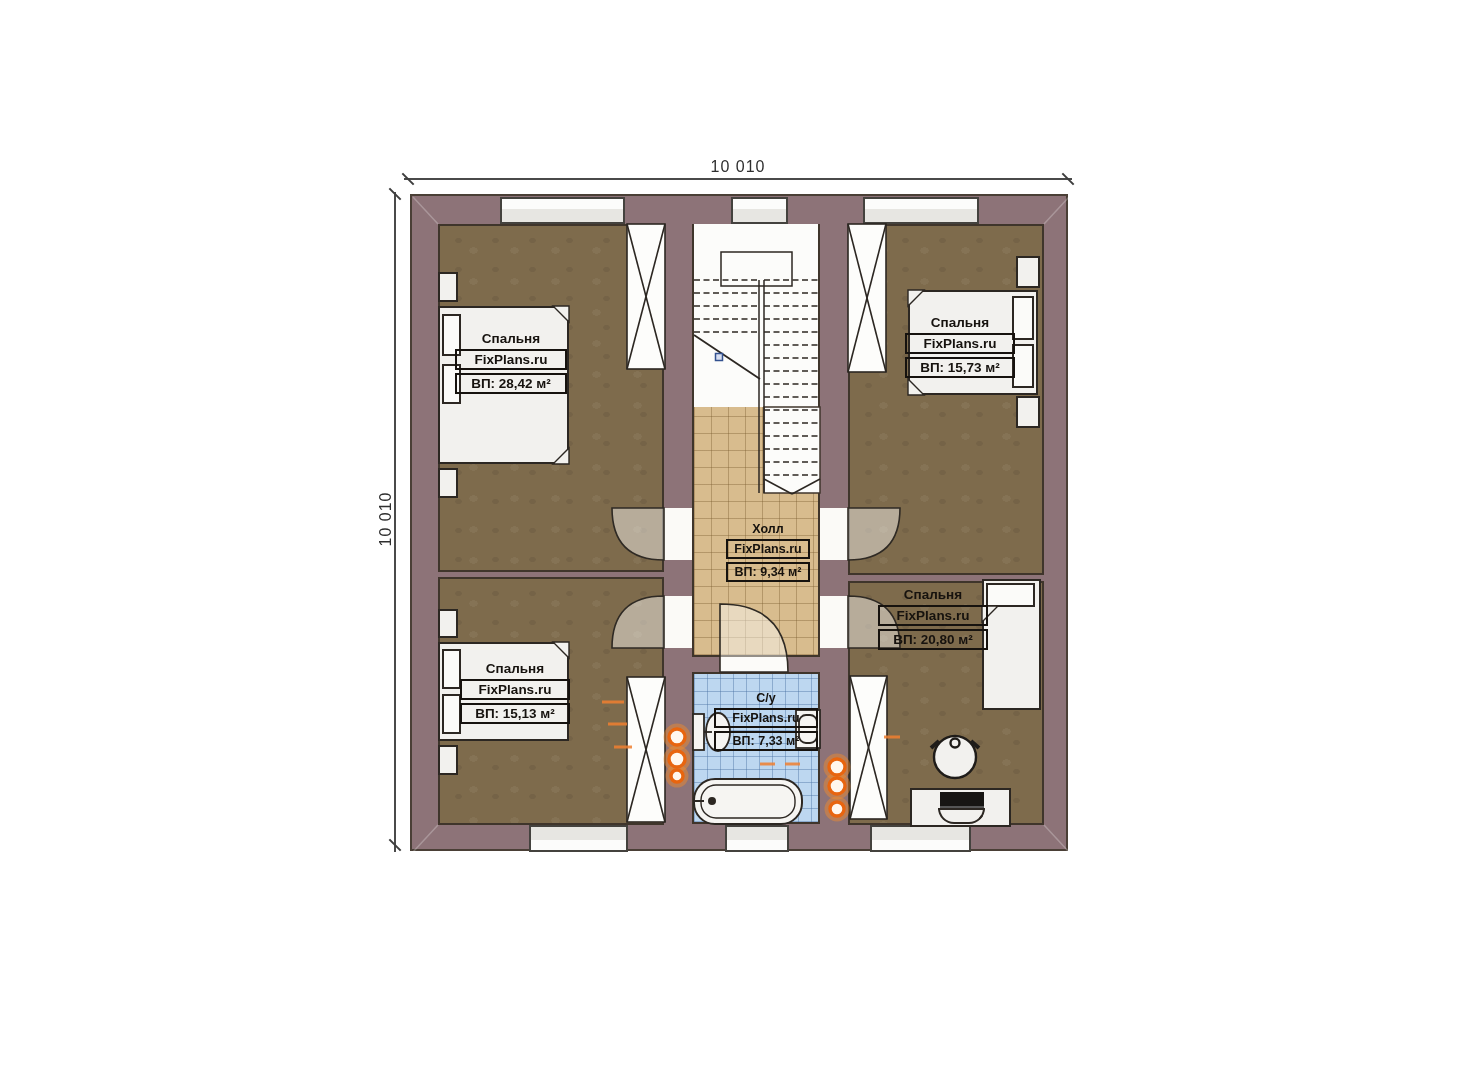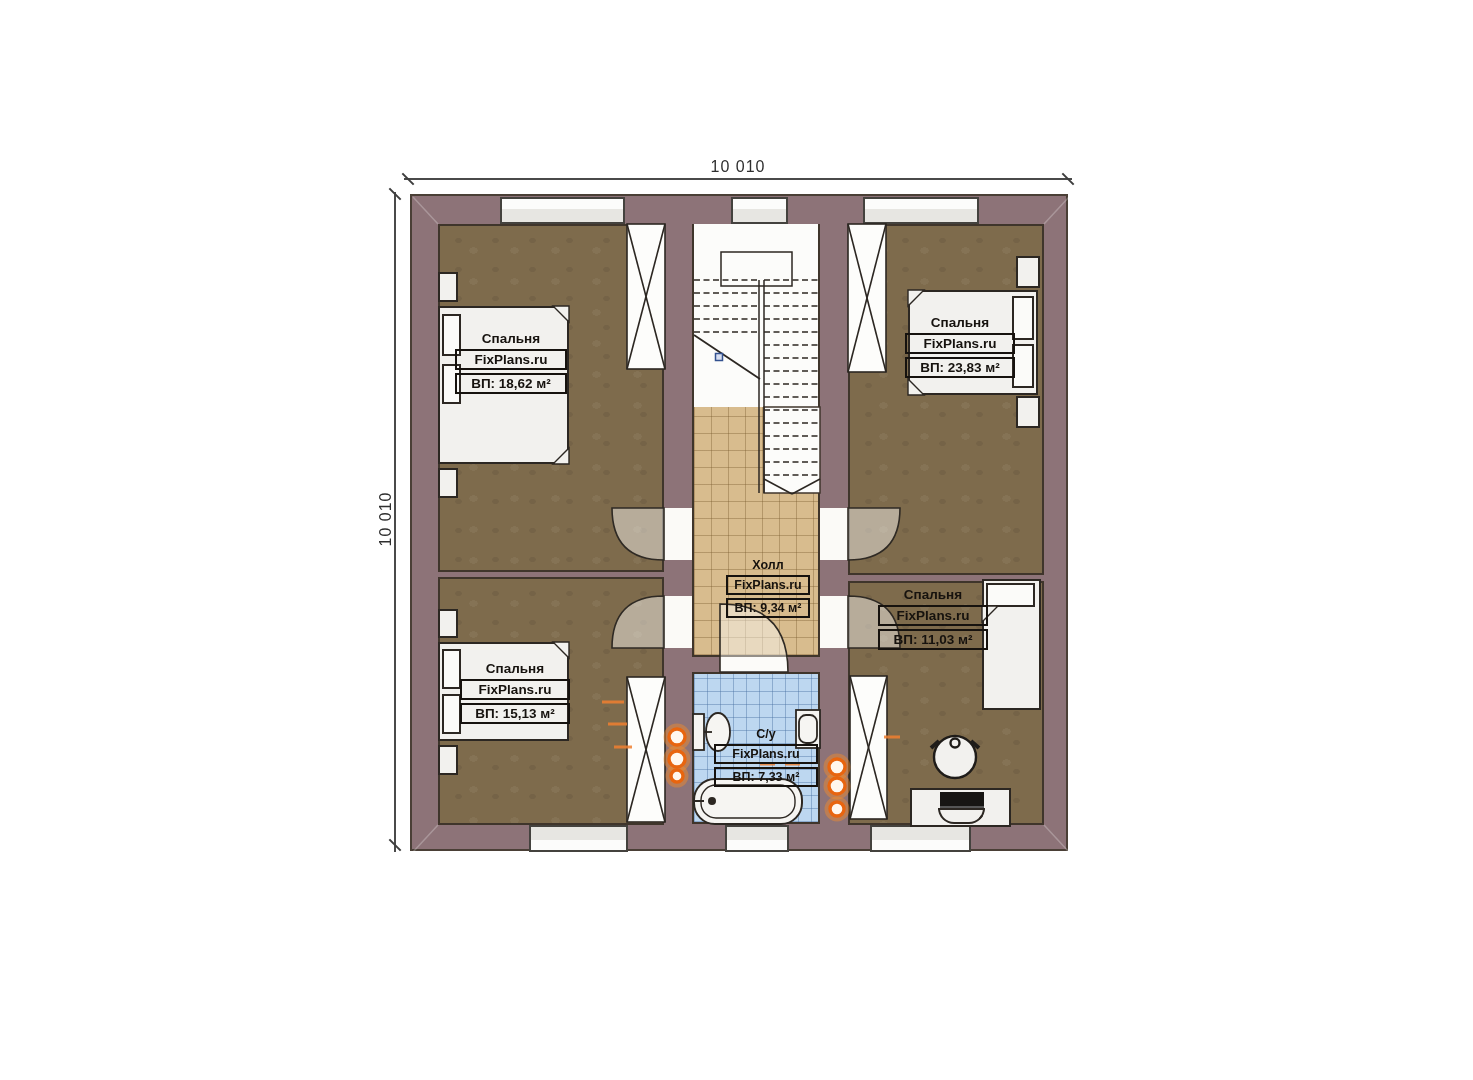"ВП: 23,83 м²" span.label-box { text: 23,83 -> 15,73 }
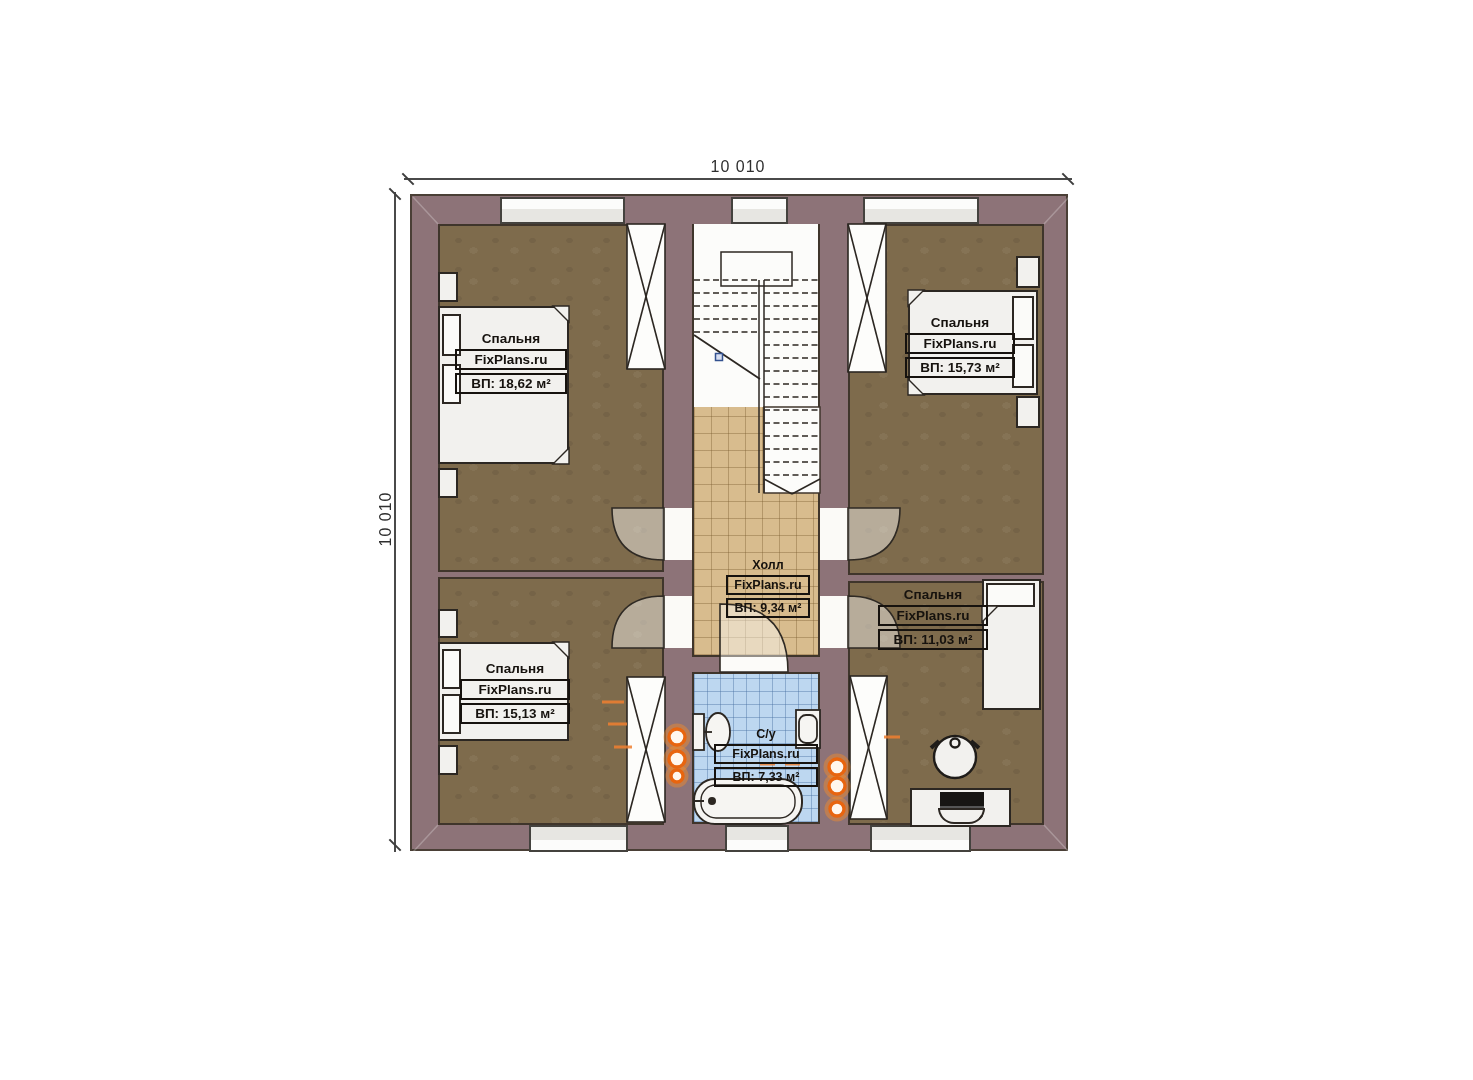"ВП: 18,62 м²" span.label-box { text: 18,62 -> 28,42 }
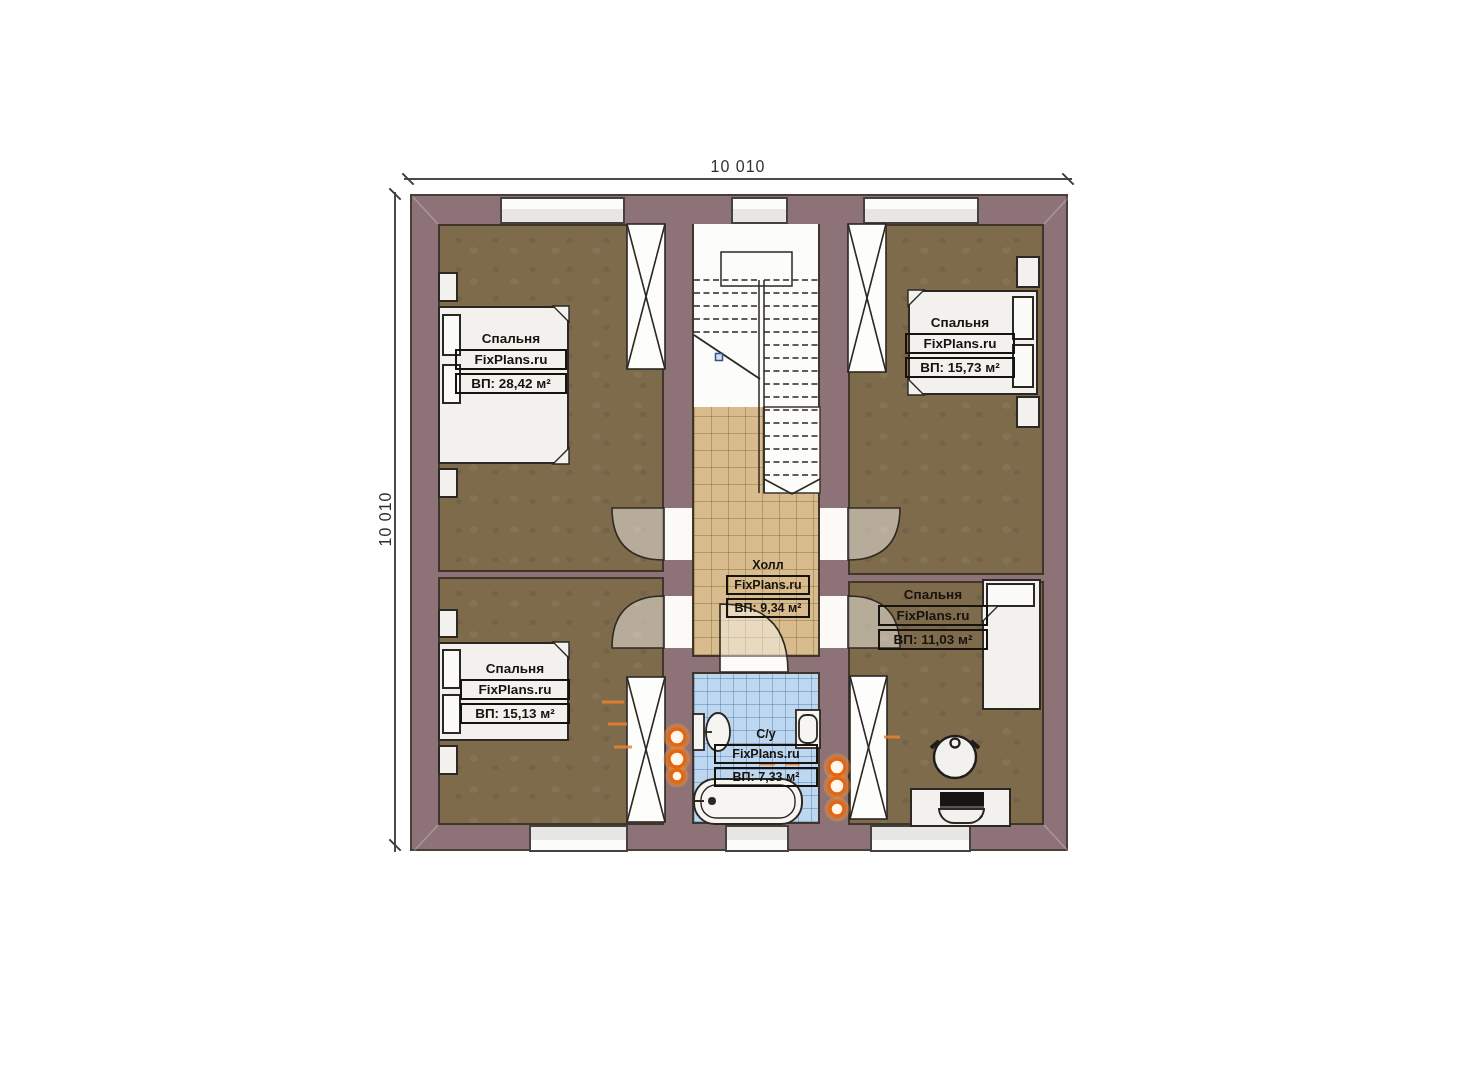"Холл" .room-label.small { margin-top: 36px -> none }
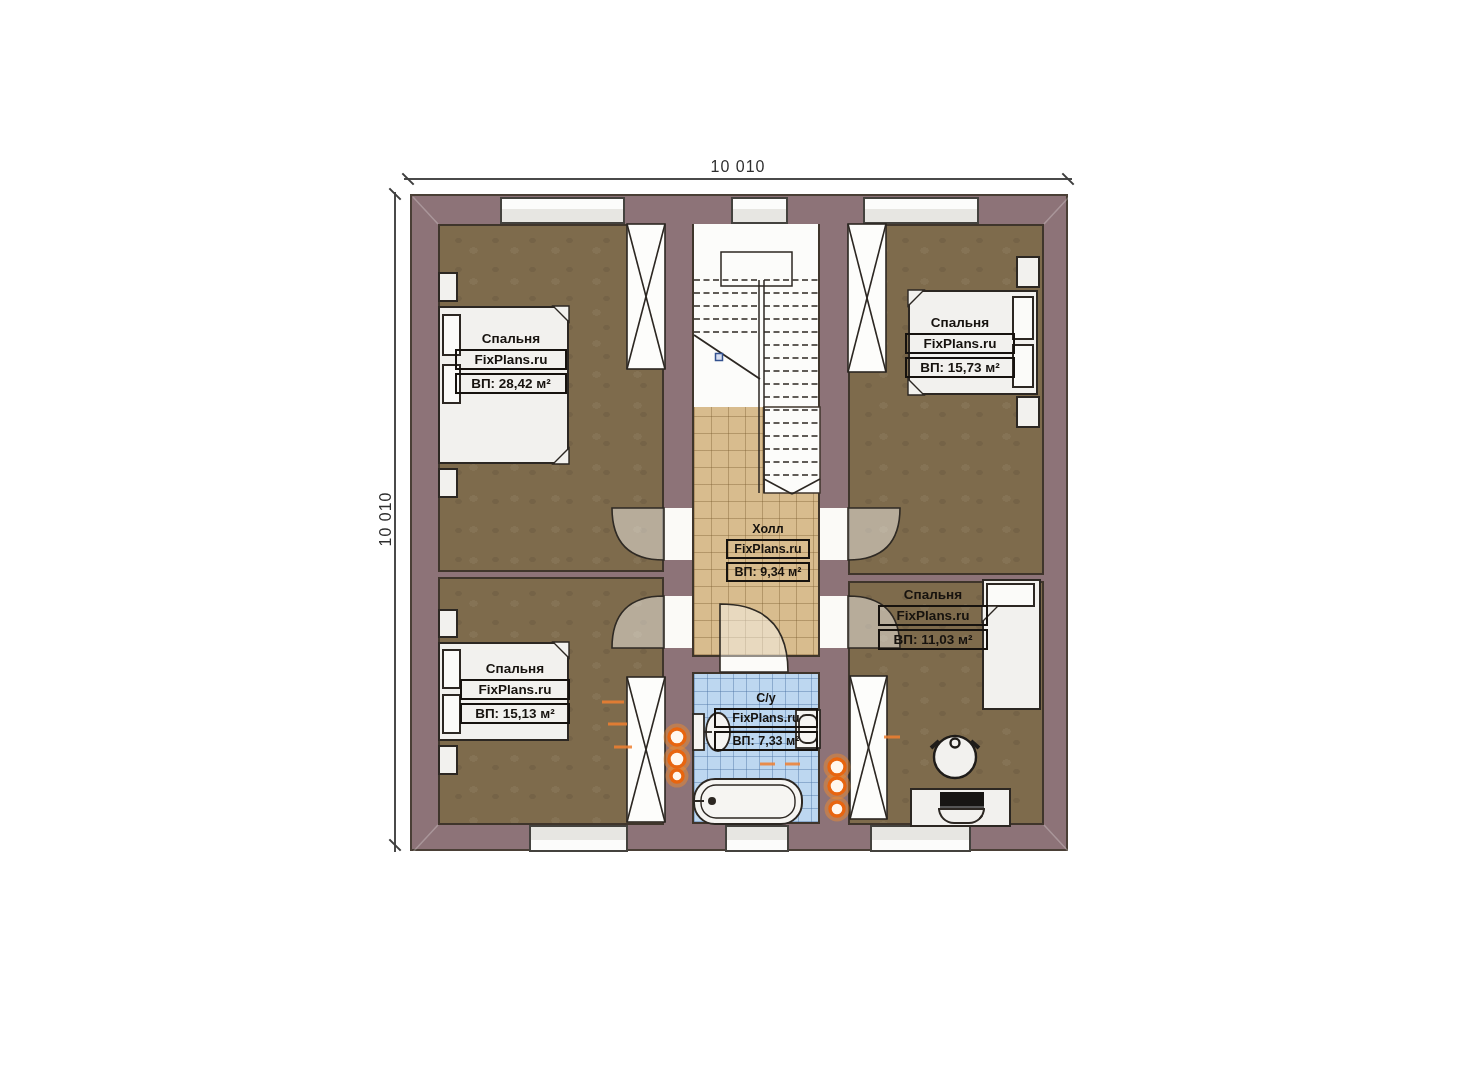"ВП: 11,03 м²" span.label-box { text: 11,03 -> 20,80 }
